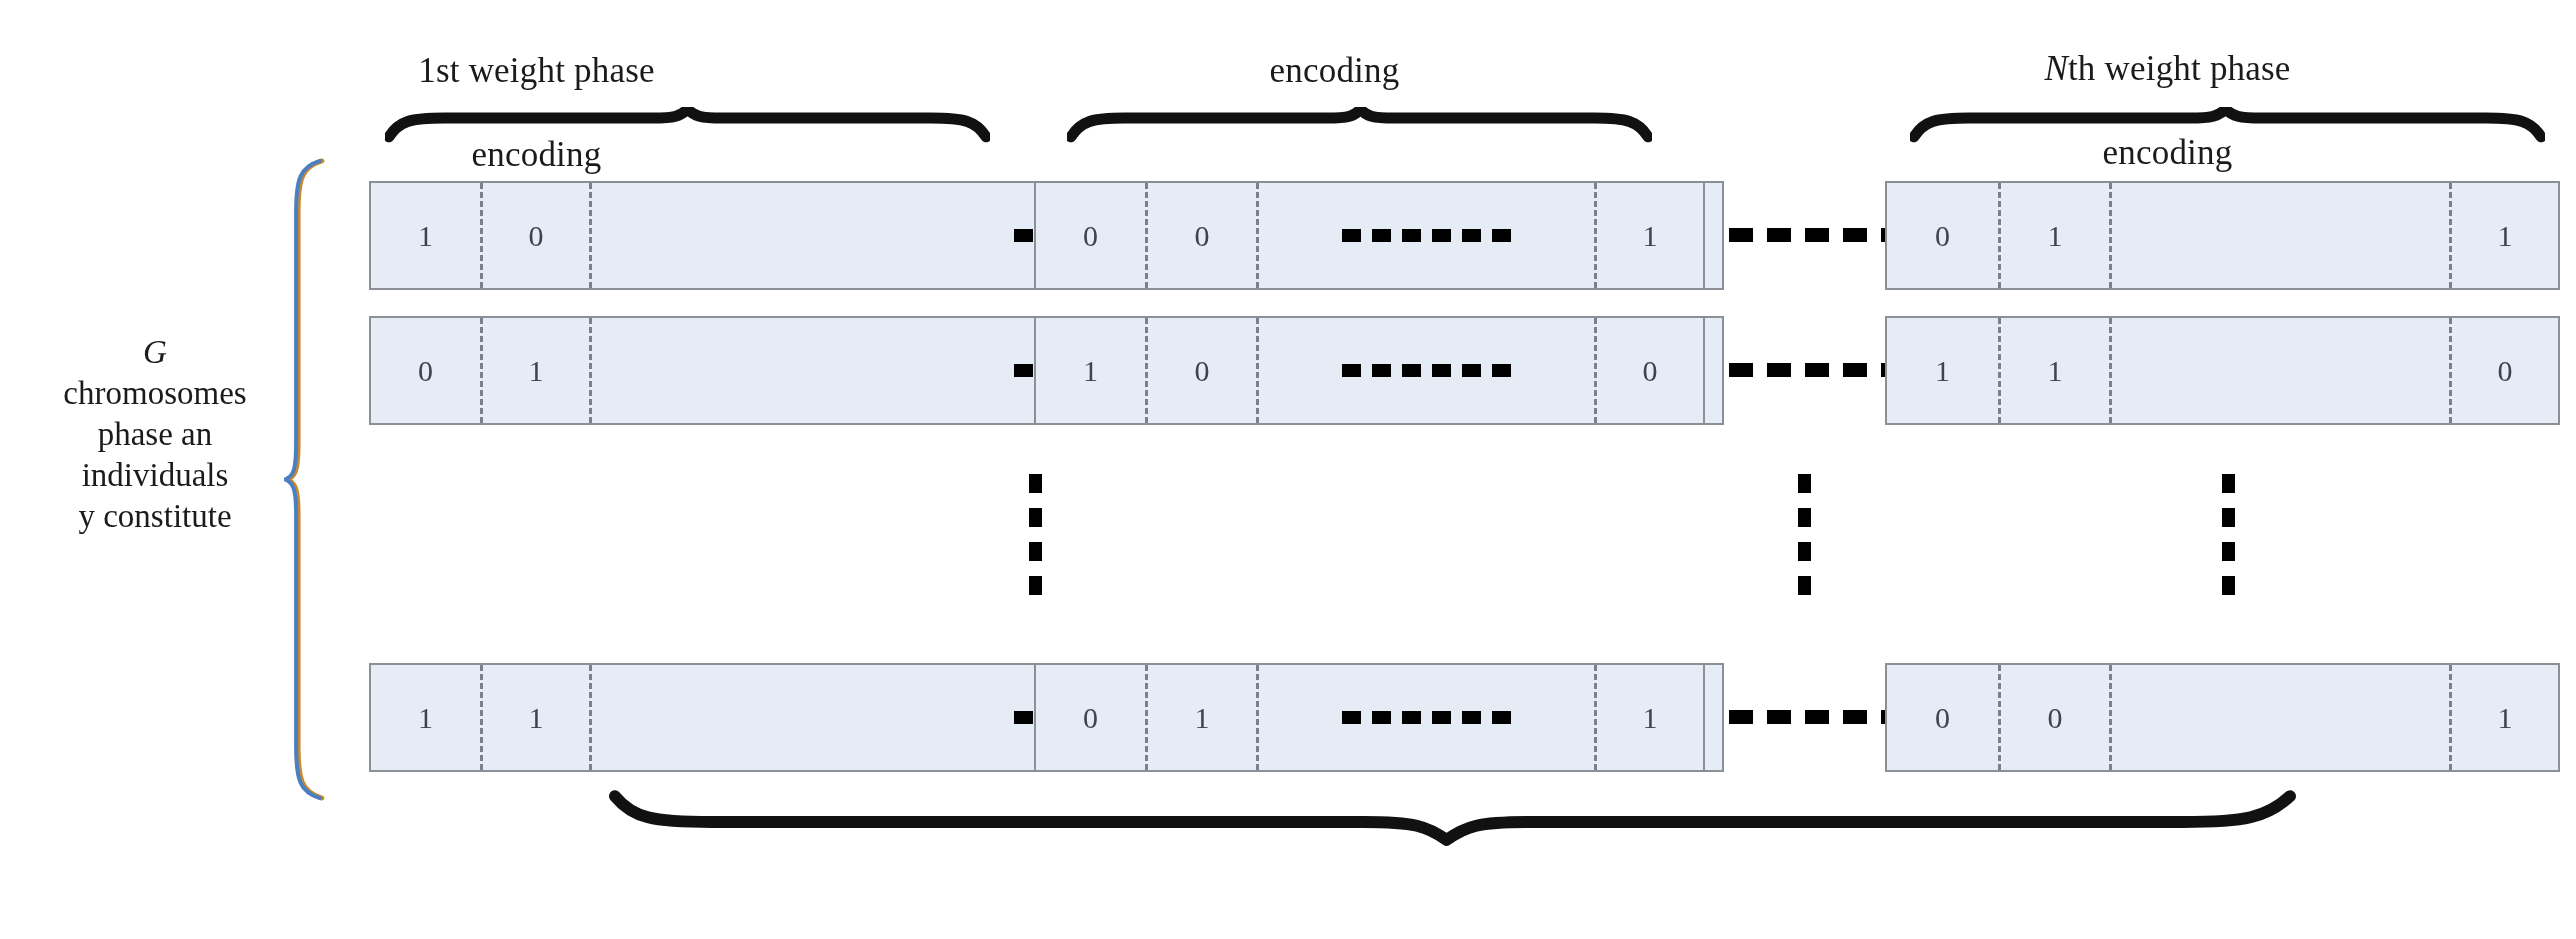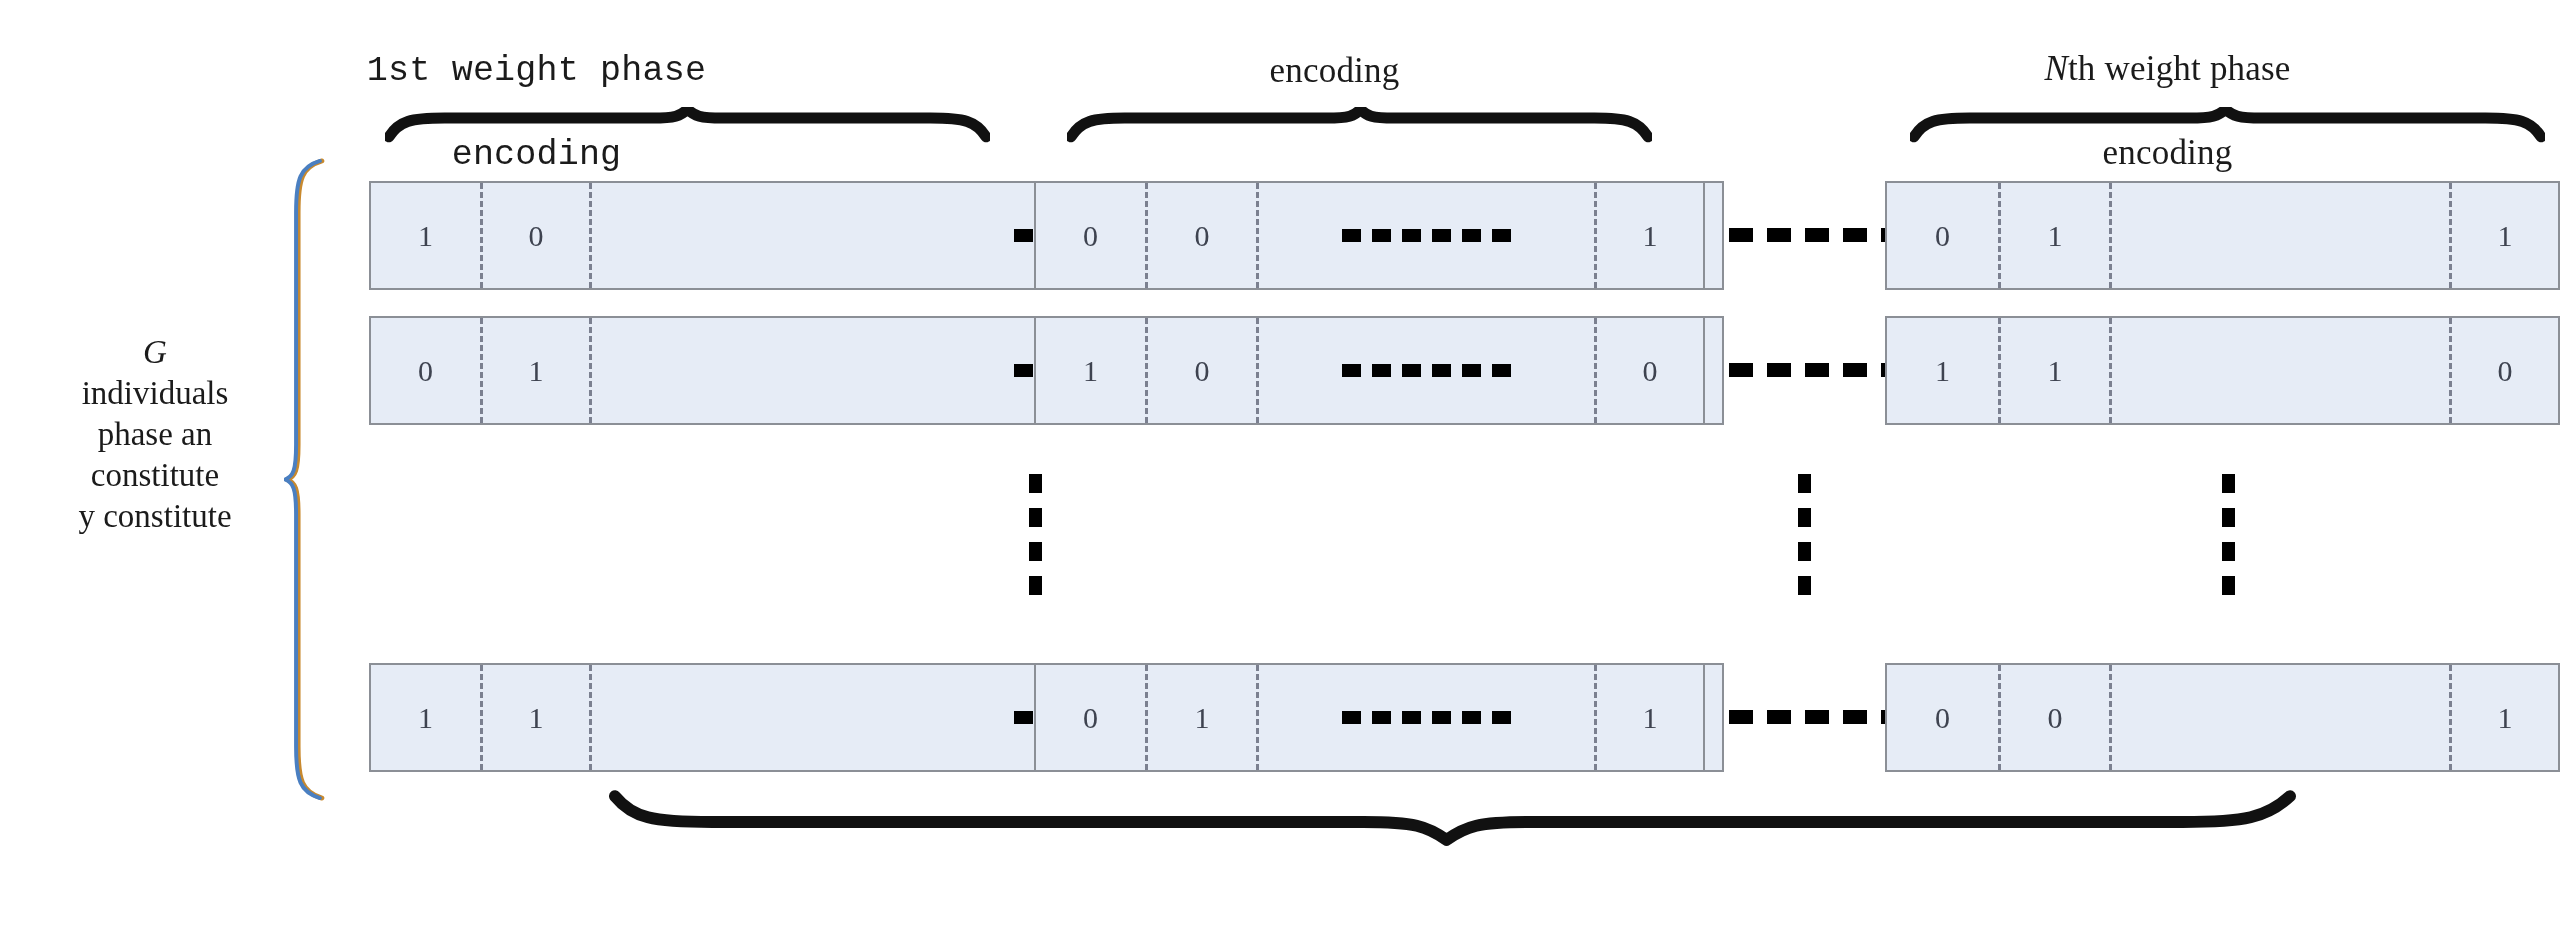"1st weight phase" div.phase-title { font-family: Liberation Mono, monospace -> none }
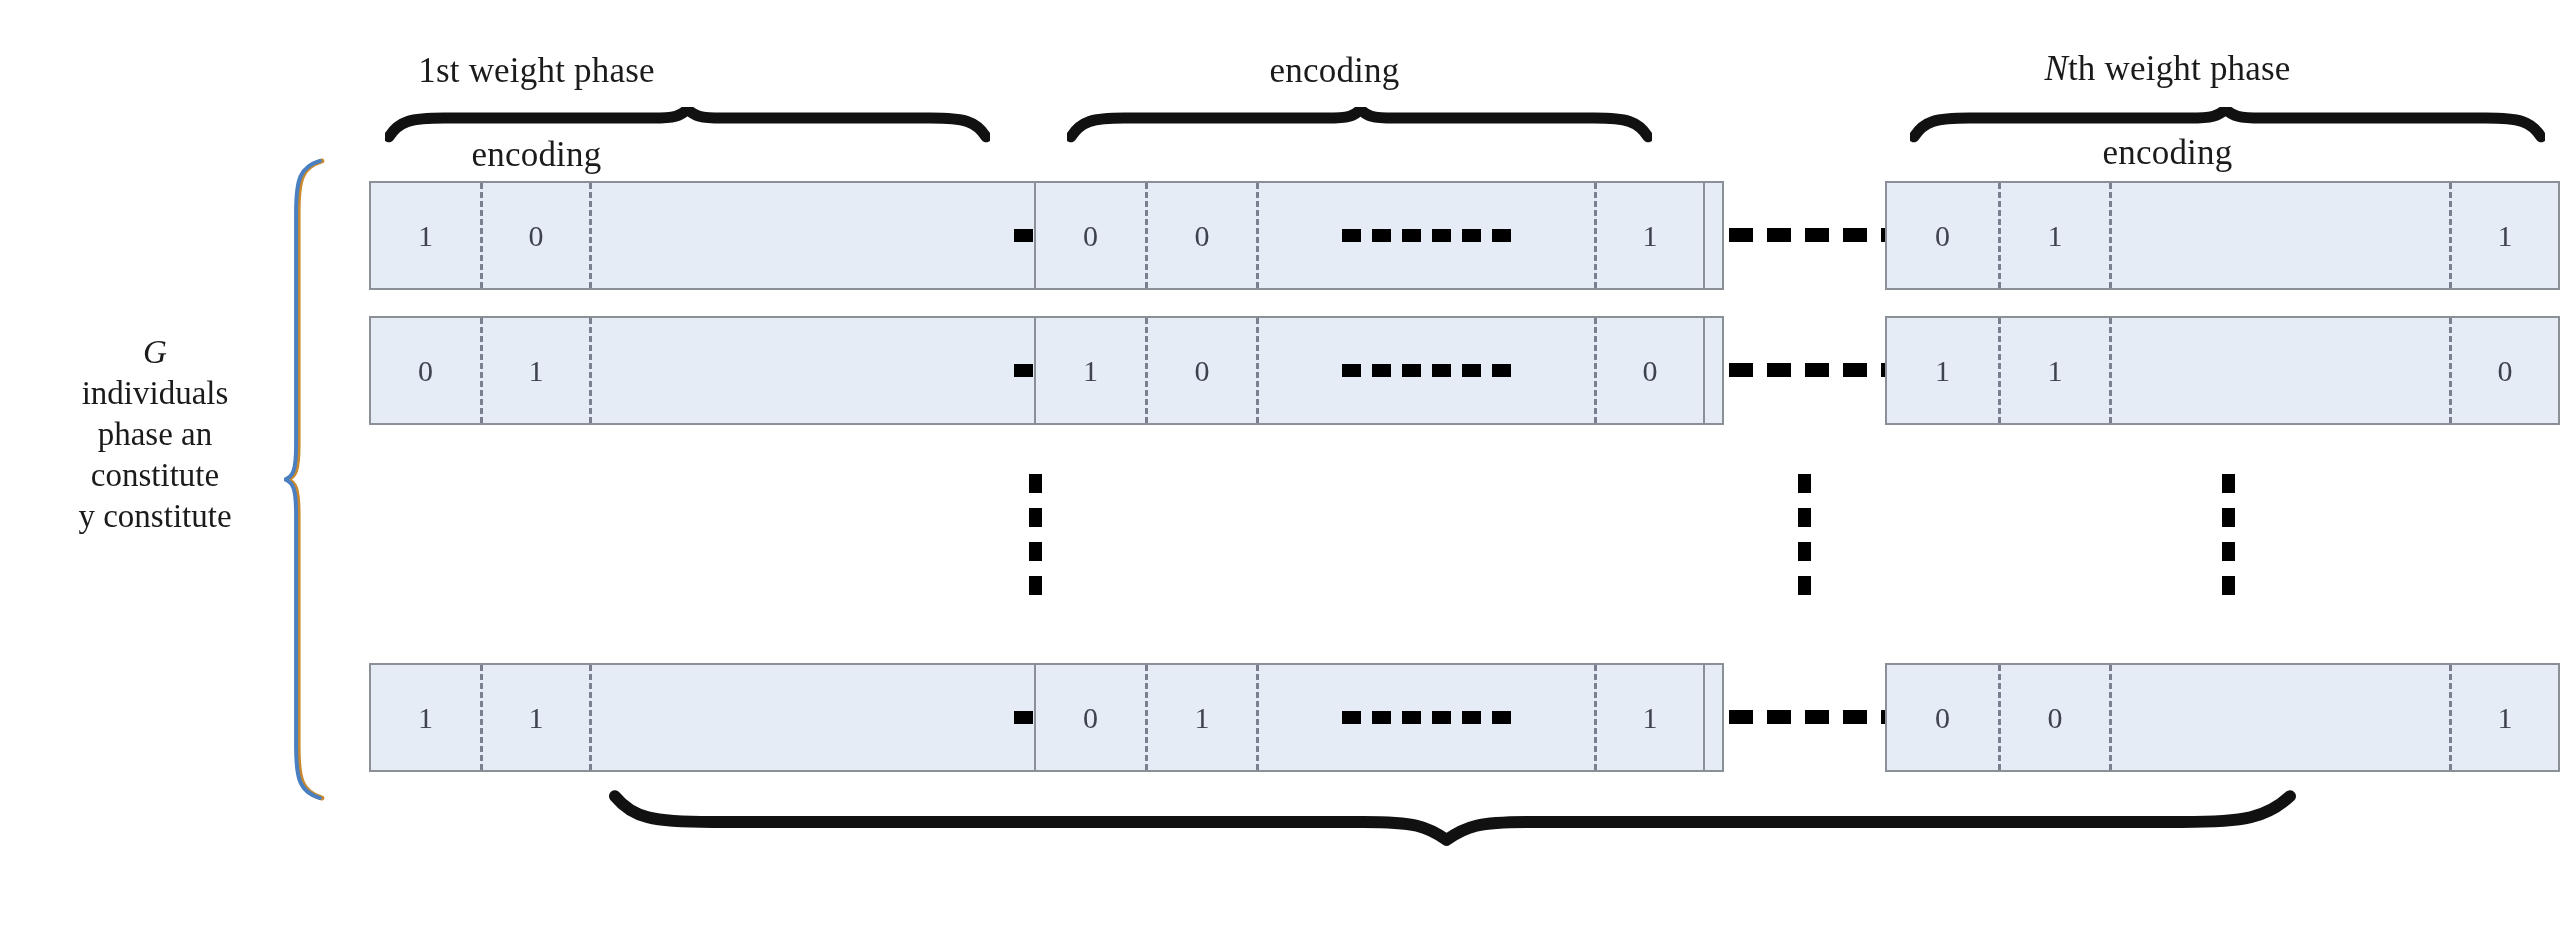"individuals" div { text: individuals -> chromosomes }
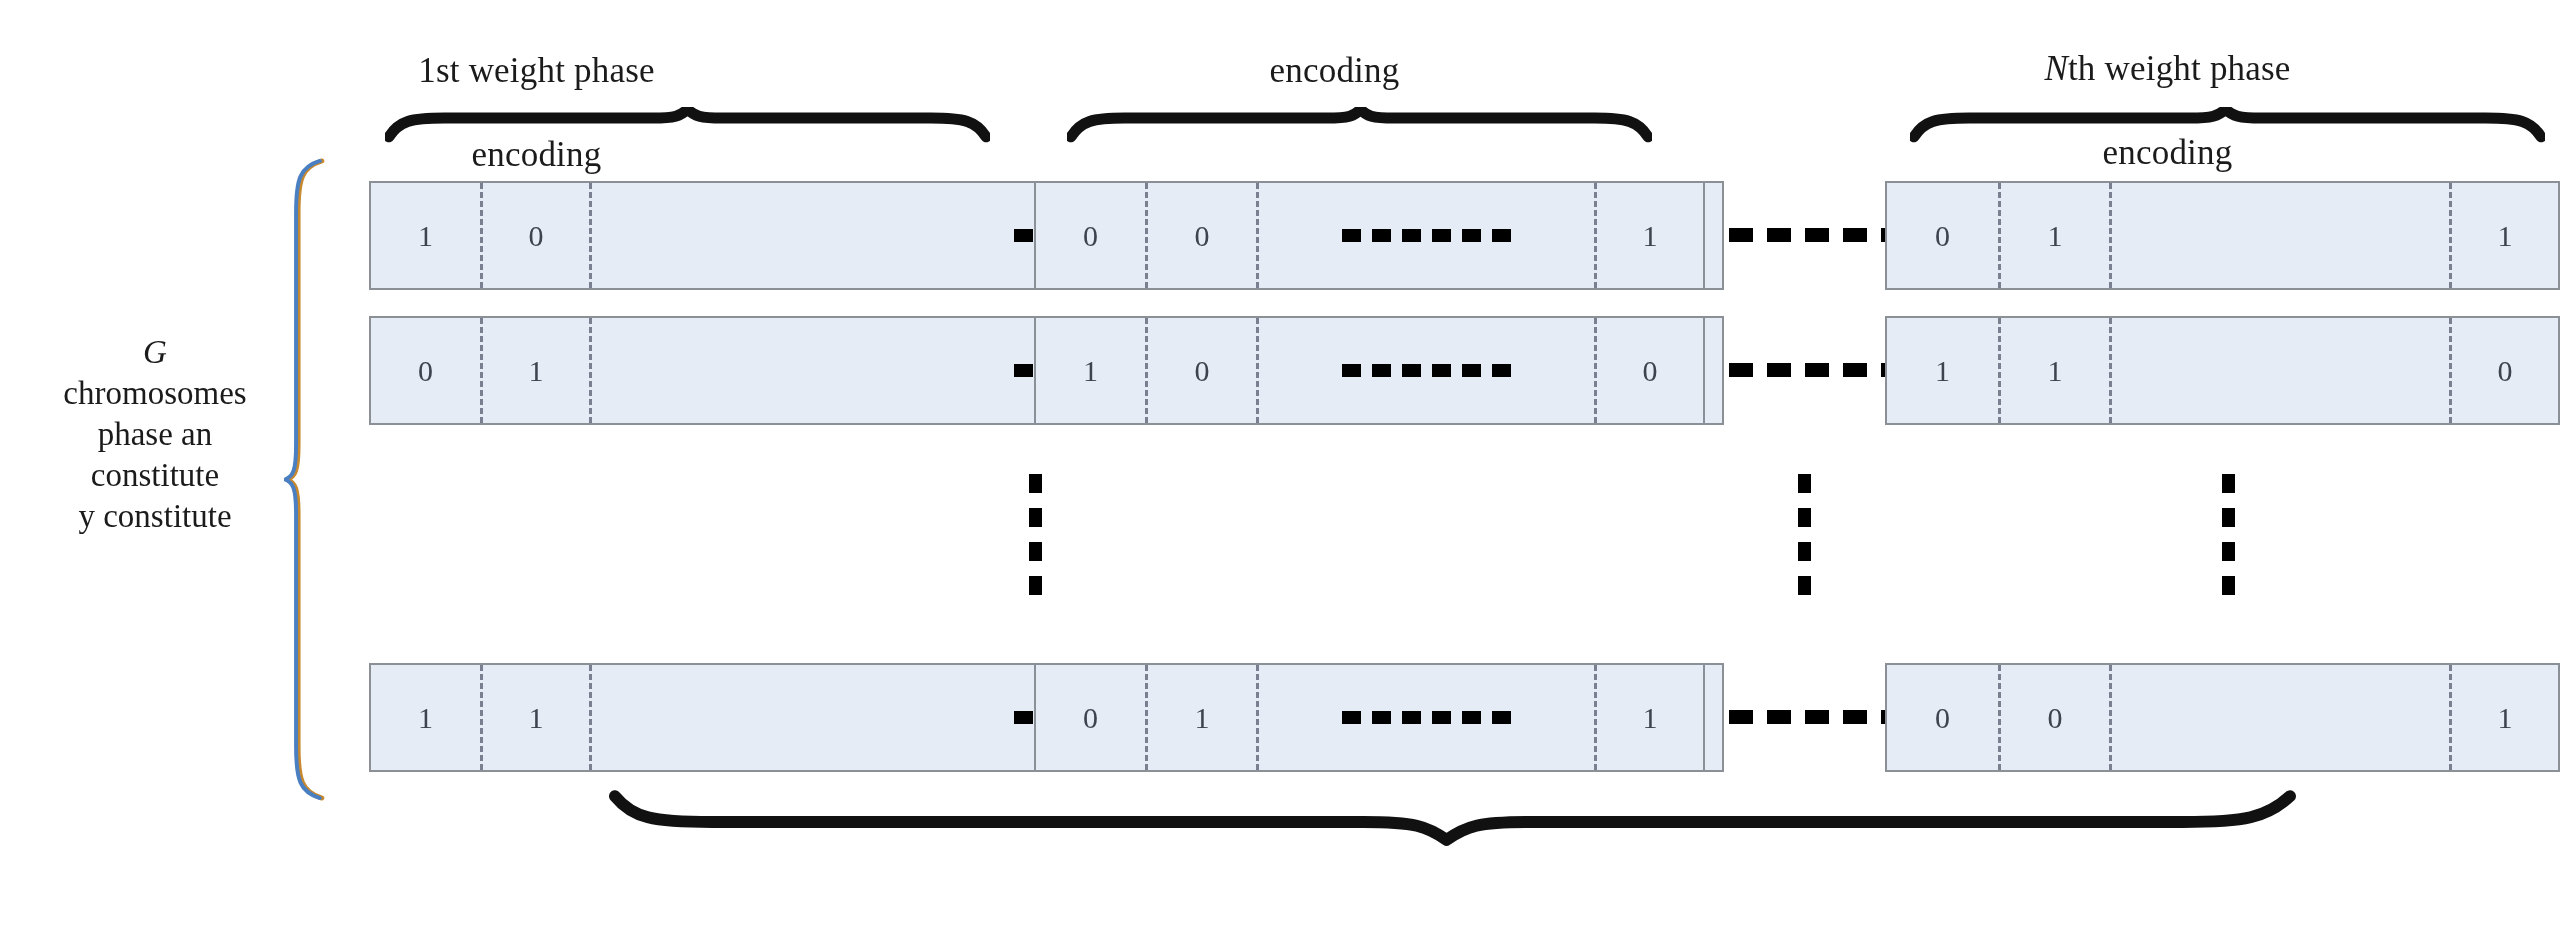"constitute" div { text: constitute -> individuals }
